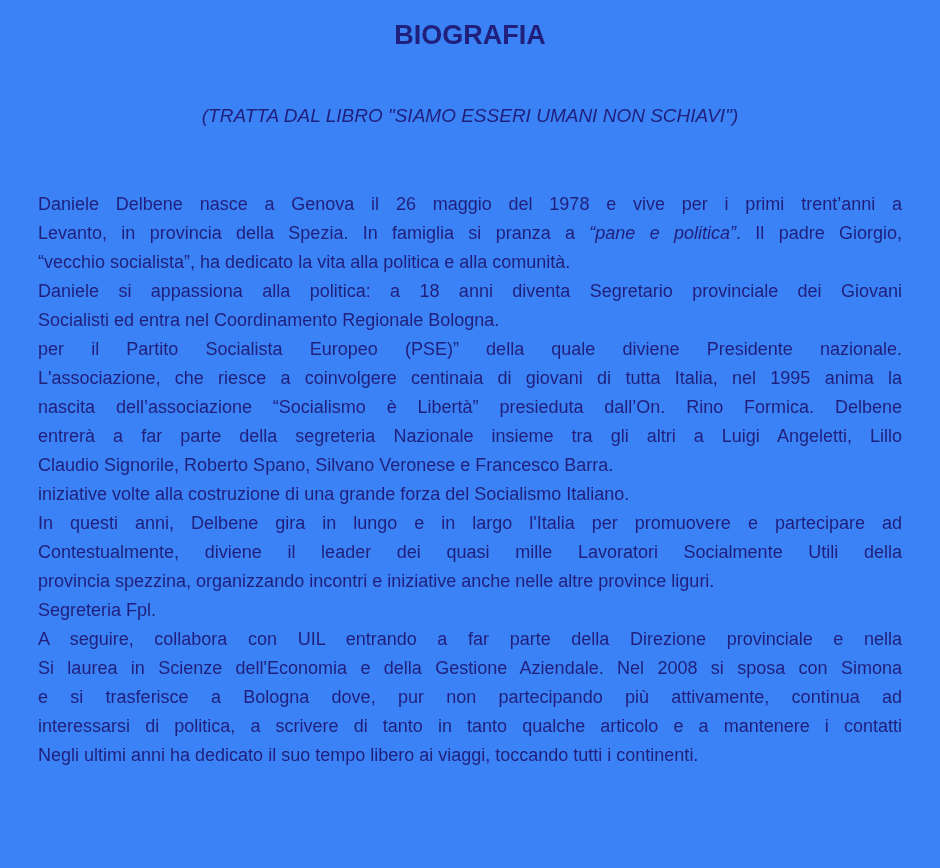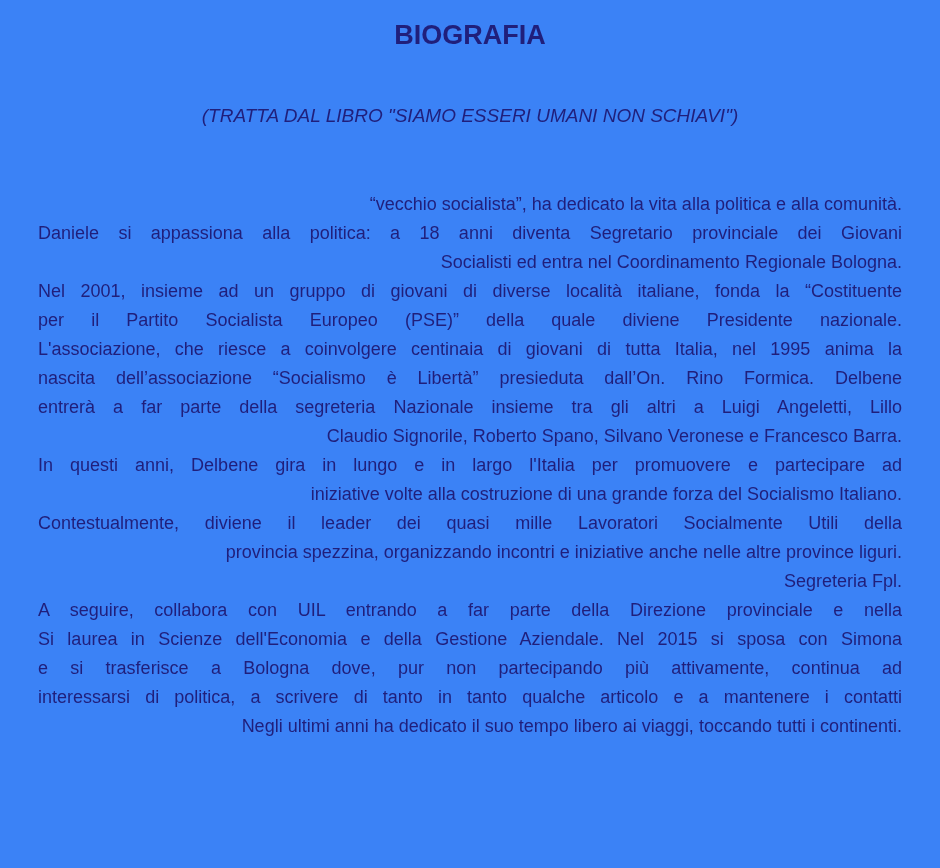"Daniele Delbene nasce a Genova" div.line { html: none -> <div><span>Daniele Delbene nasce a Genova il 26 maggio del 1978 e vive per i primi trent’anni a</span></div> }
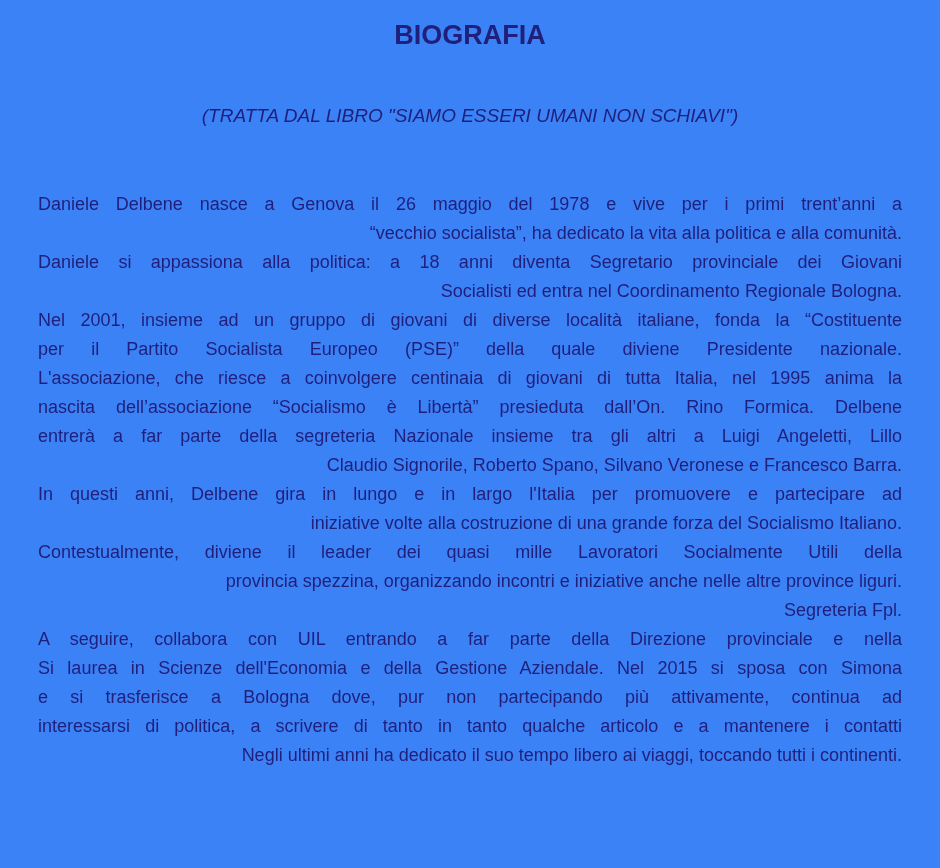"Levanto, in provincia della Spezia." div.line { html: none -> <div><span>Levanto, in provincia della Spezia. In famiglia si pranza a </span><span>“pane e politica”</span><span>. Il padre Giorgio,</span></div> }
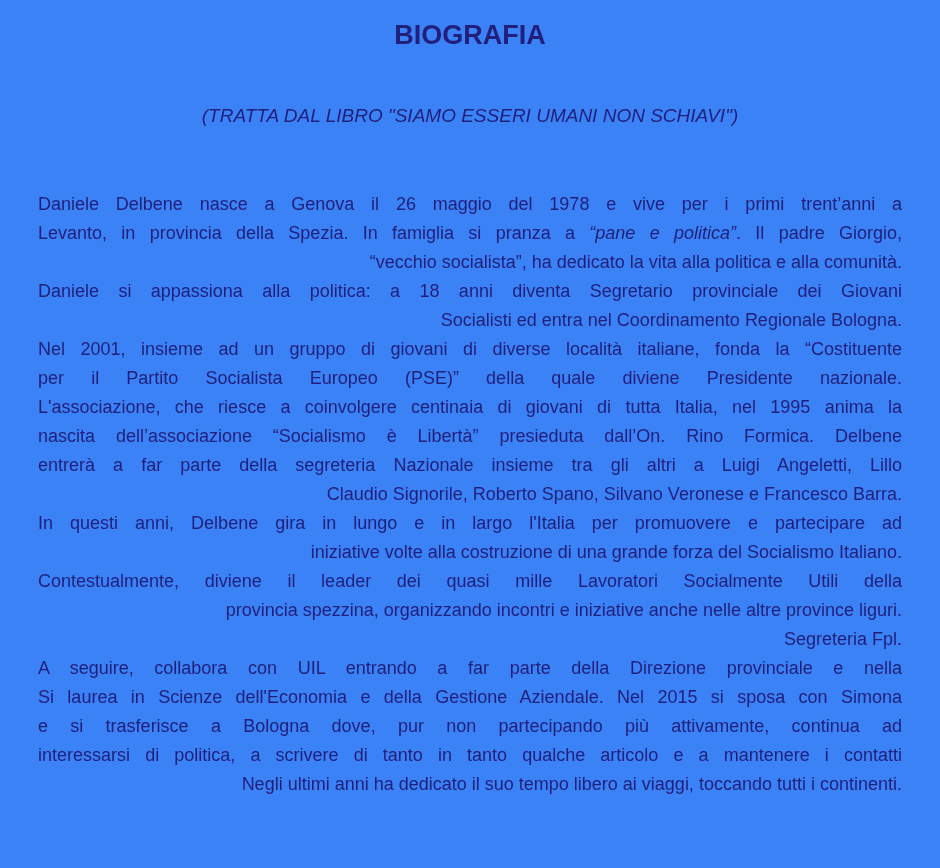"“vecchio socialista”, ha dedicato la" .line { text-align: right -> left }
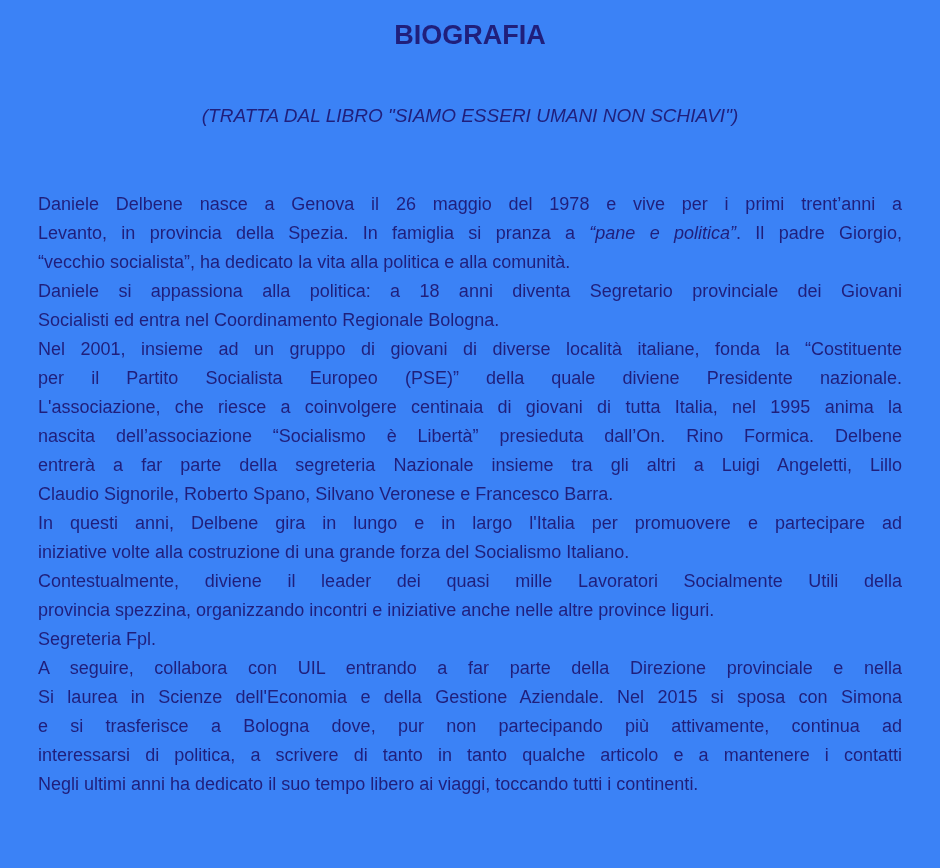"Nel 2001, insieme ad un" div.line { html: <div><span>Nel 2001, insieme ad un gruppo di giovani di diverse località italiane, fonda la “Costituente</span></div> -> none }
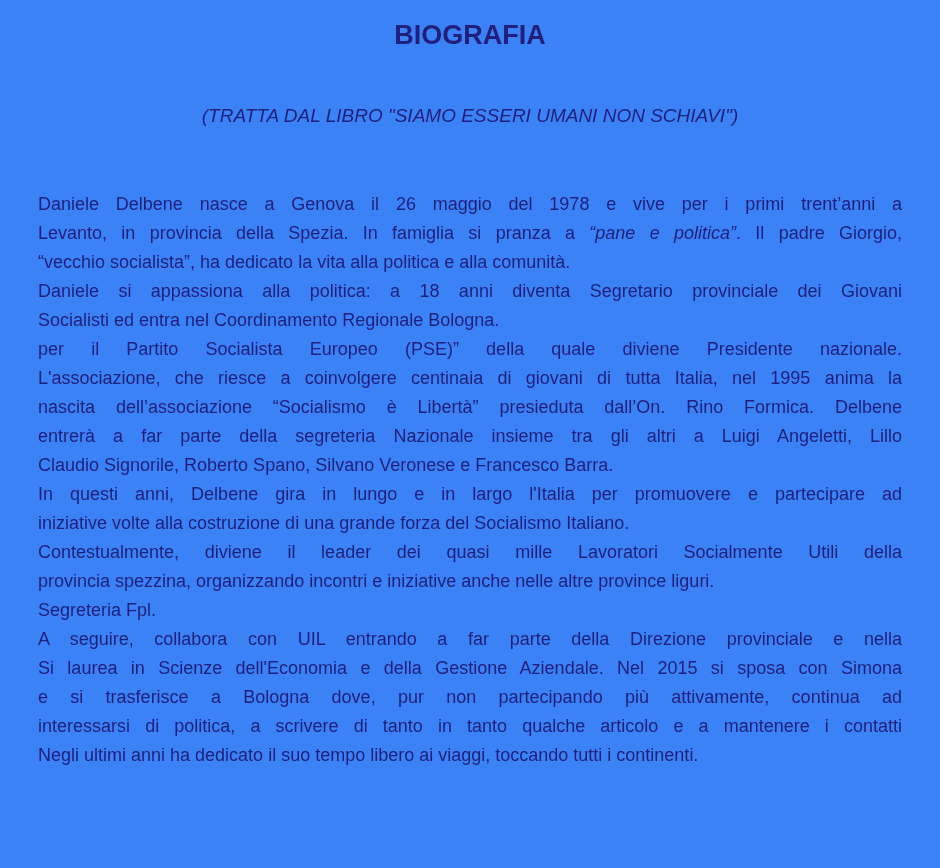"In questi anni, Delbene gira" div.line { order: before "iniziative volte alla costruzione di" -> after "iniziative volte alla costruzione di" }
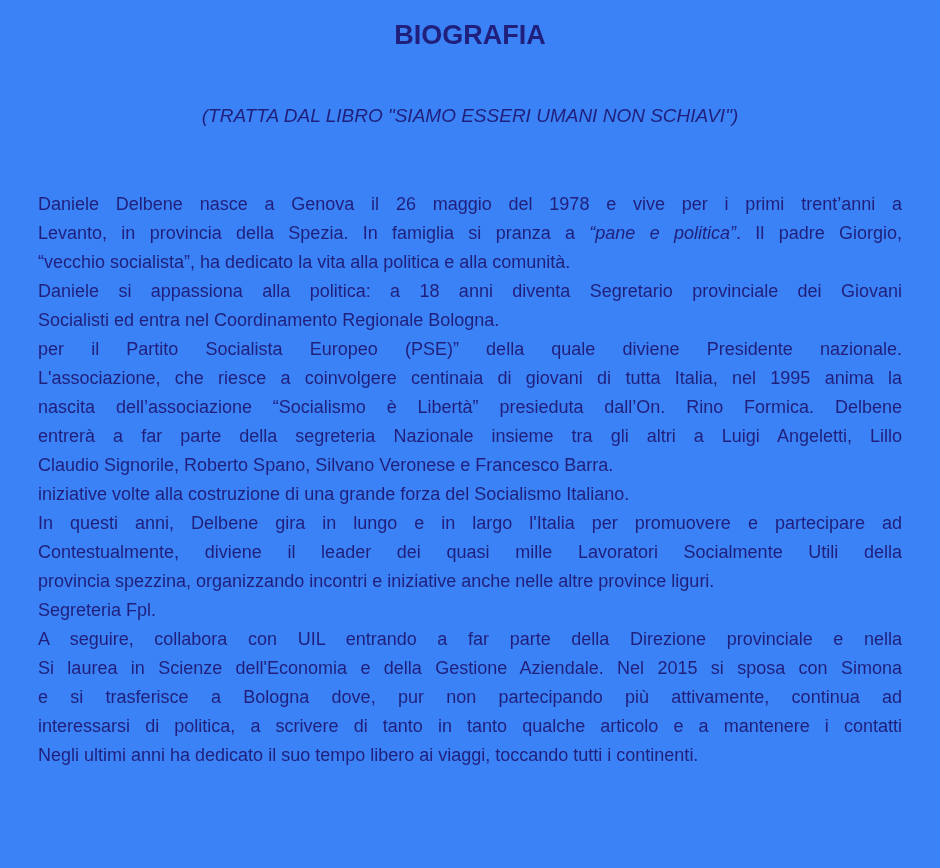"Si laurea in Scienze dell'Economia" span { text: 2015 -> 2008 }
